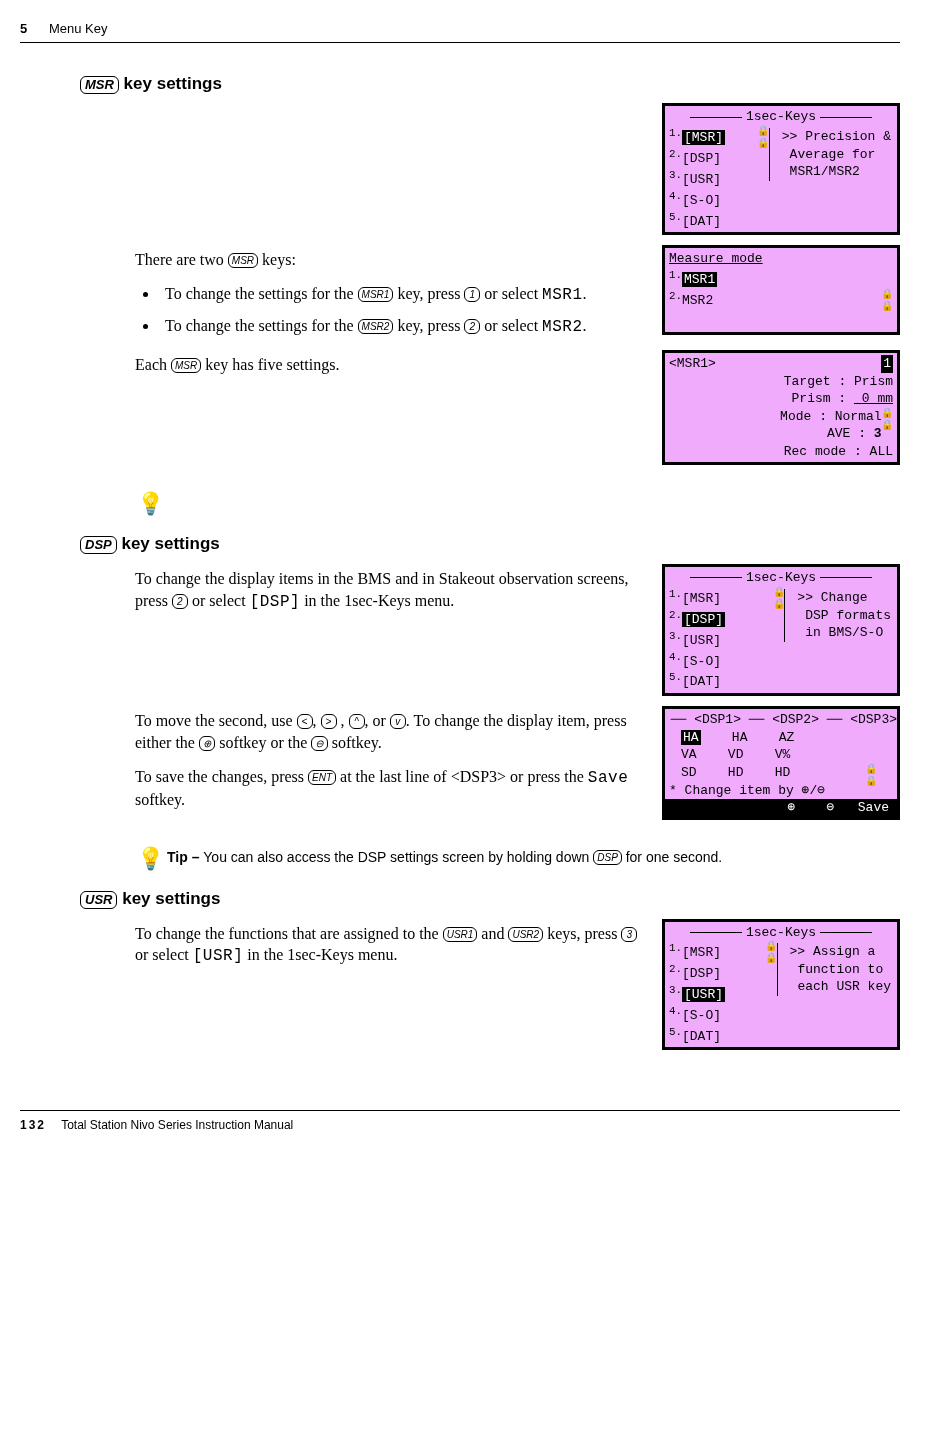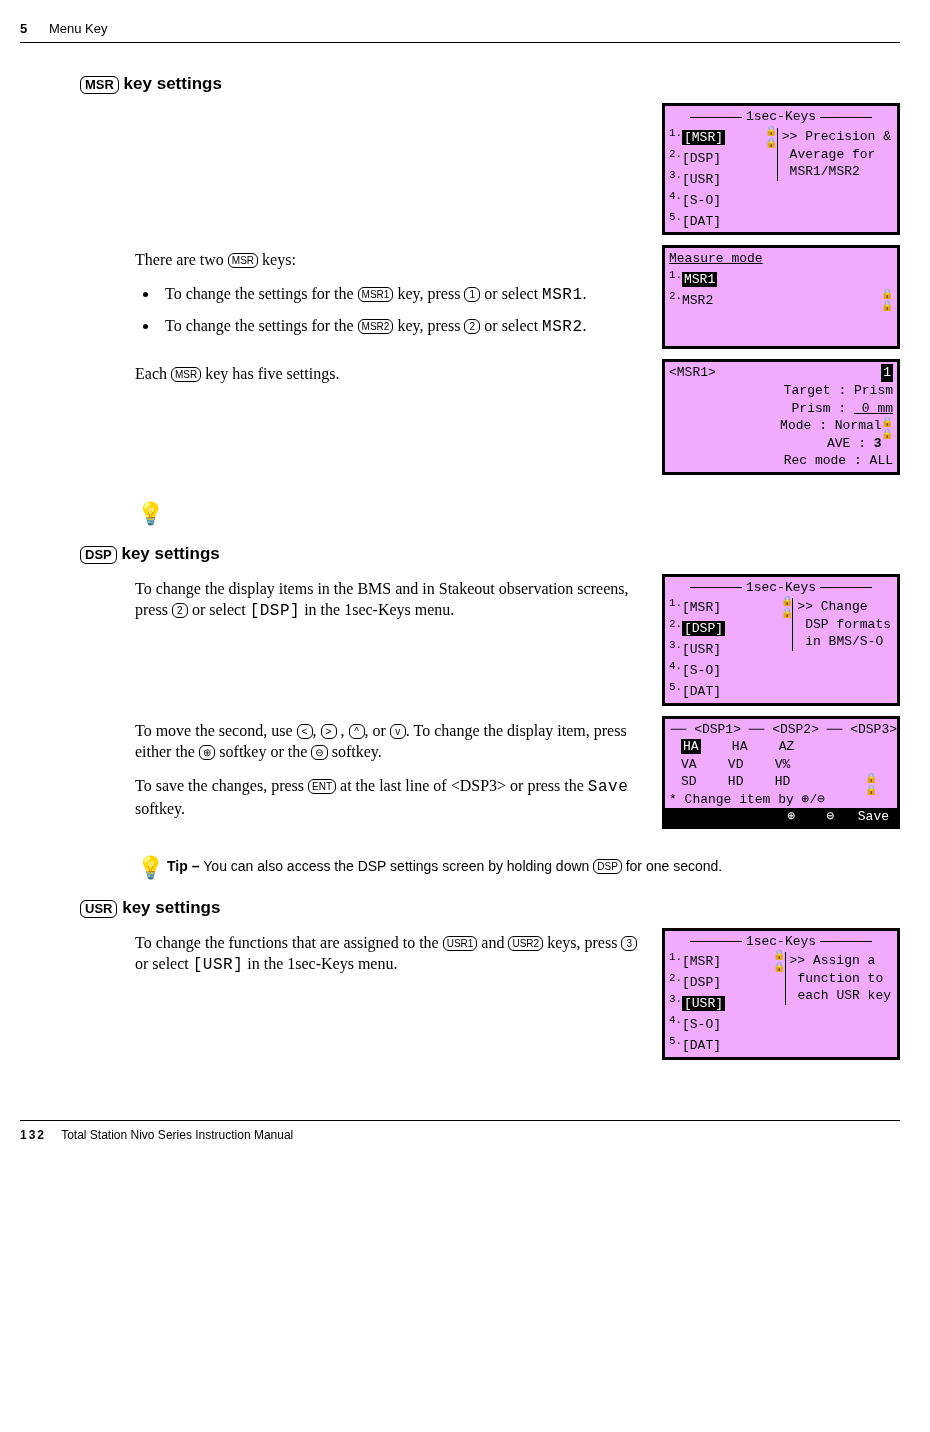"MSR" .key { font-style: none -> italic }
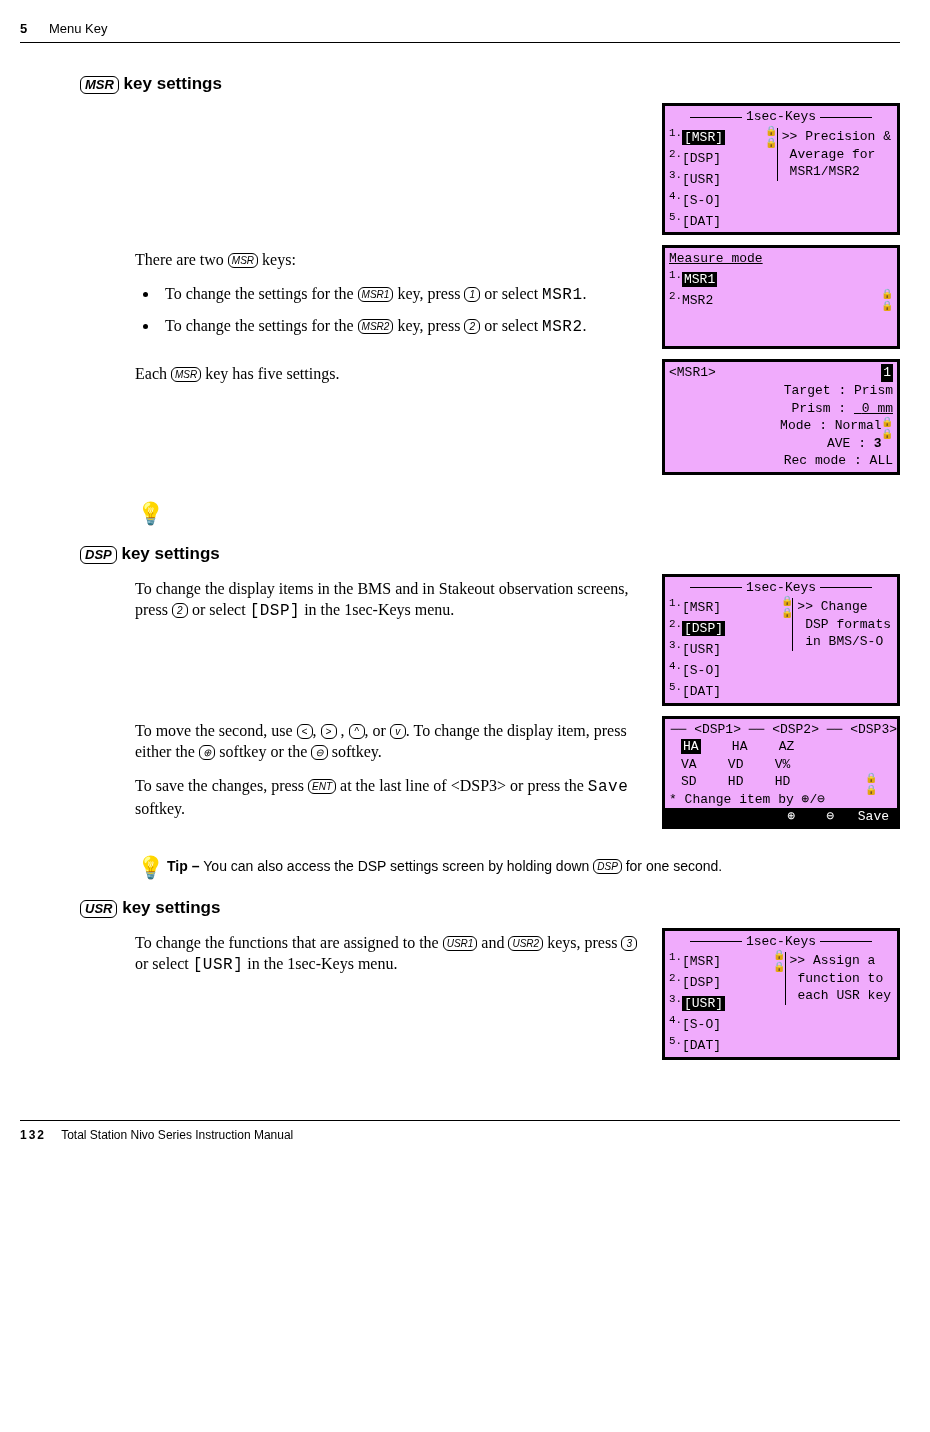">> Precision &" .scr-right { padding: 0 2px 0 4px -> 0 2px 0 12px }
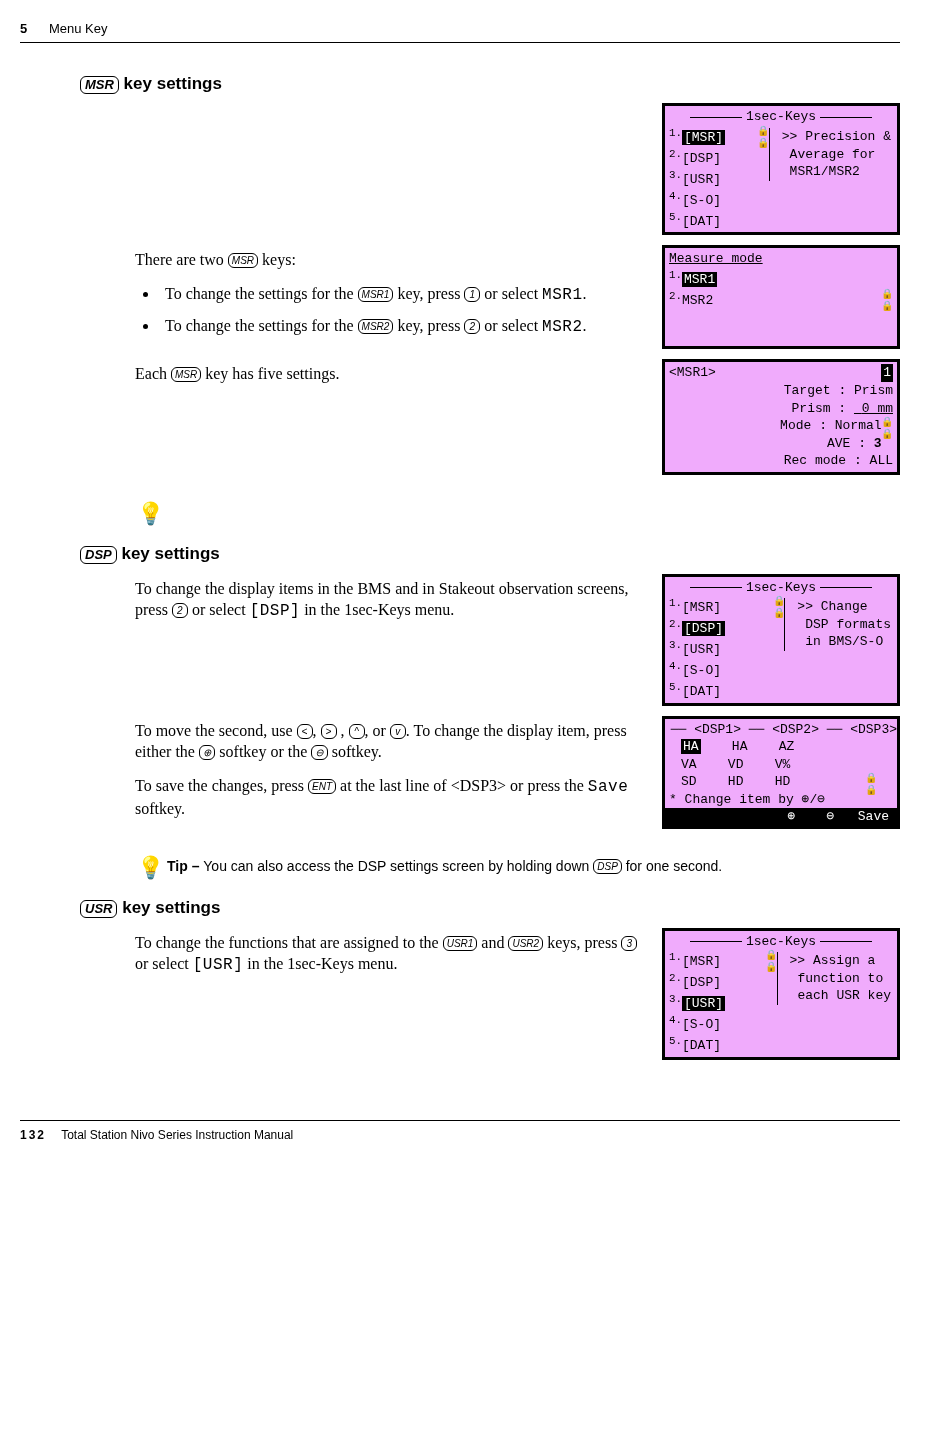"Measure mode" div.screen { height: 104px -> 90px }
